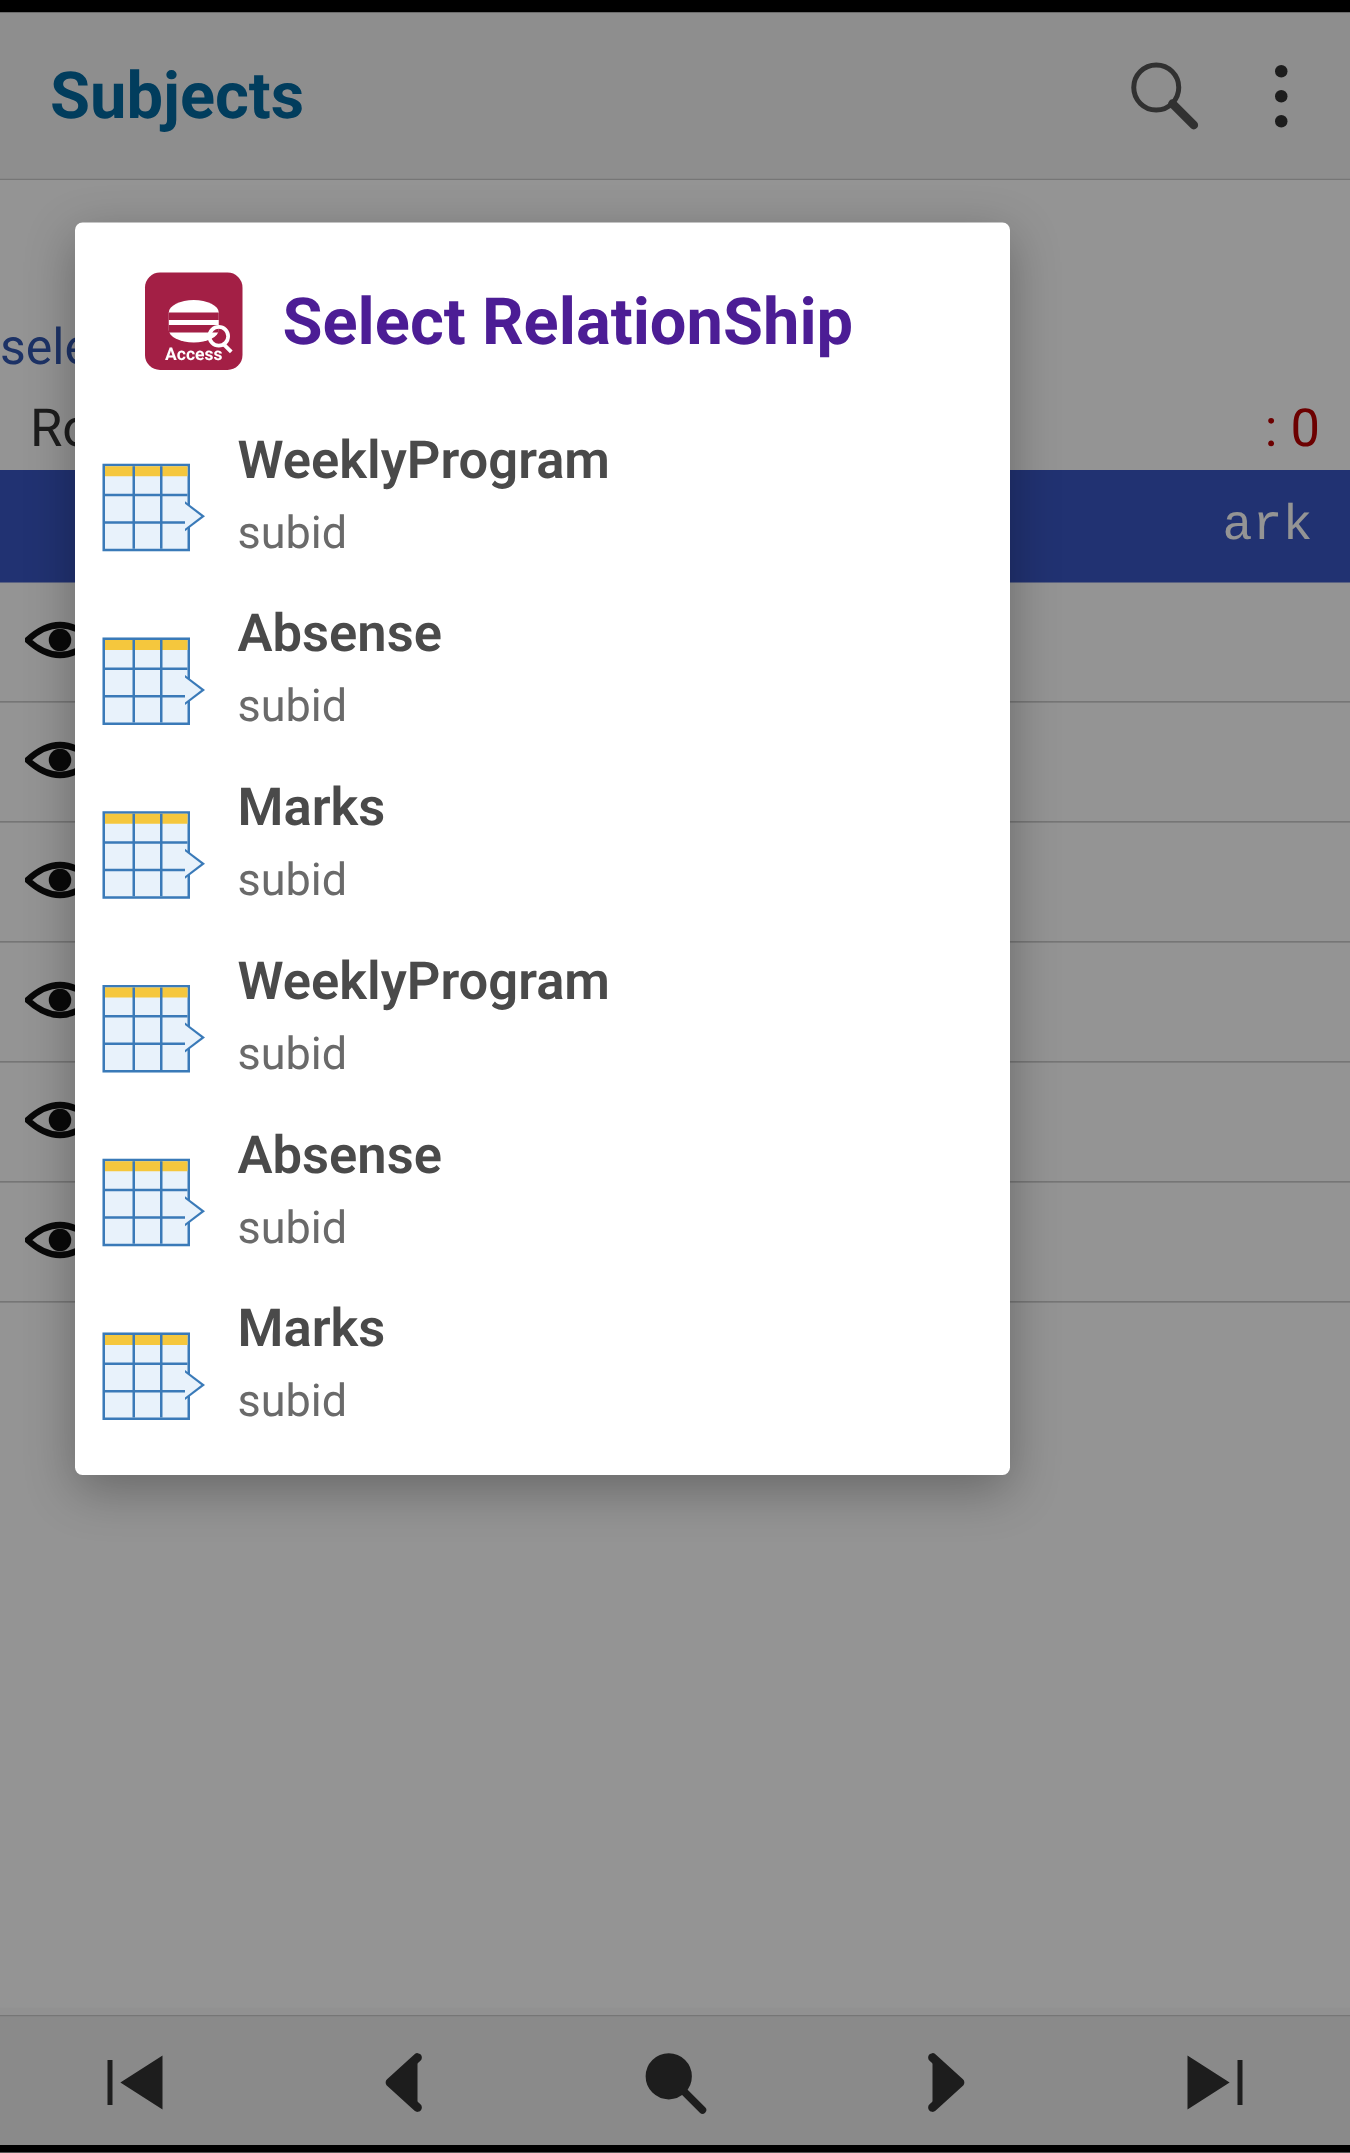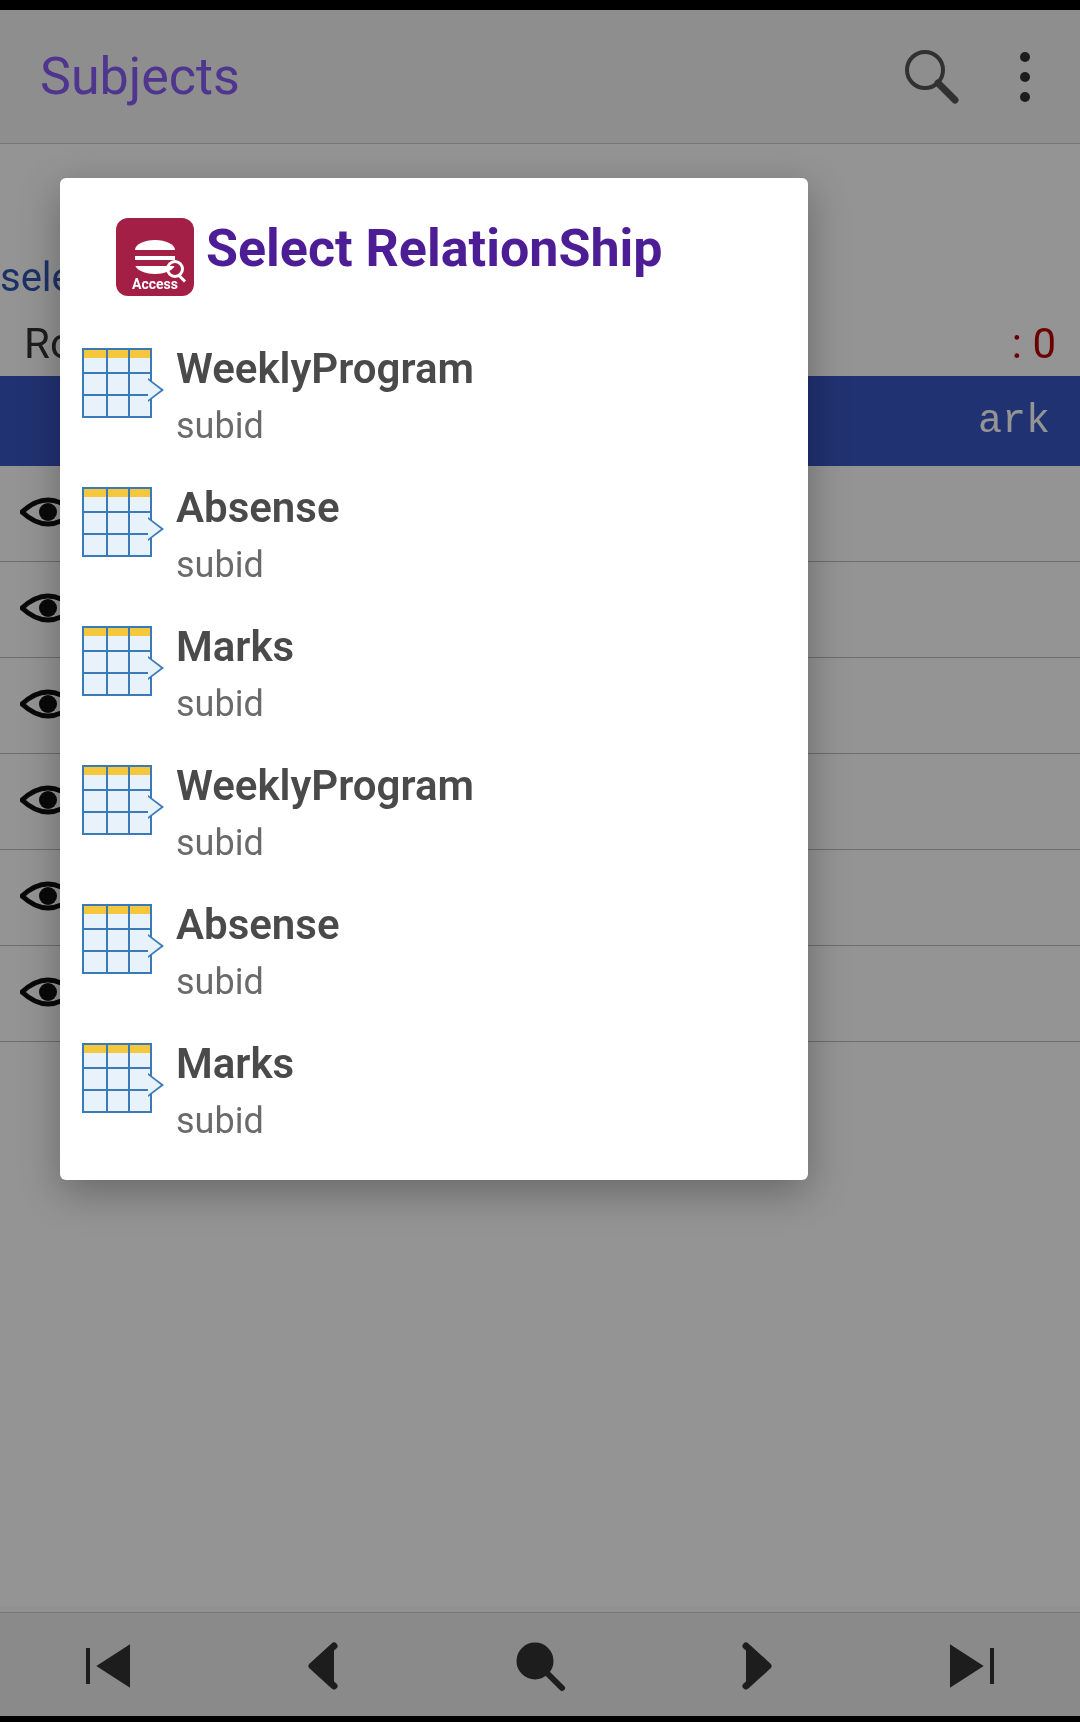"Subjects" .app-bar-title { color: #8b5cf6 -> #0369a1; font-weight: 400 -> 700 }
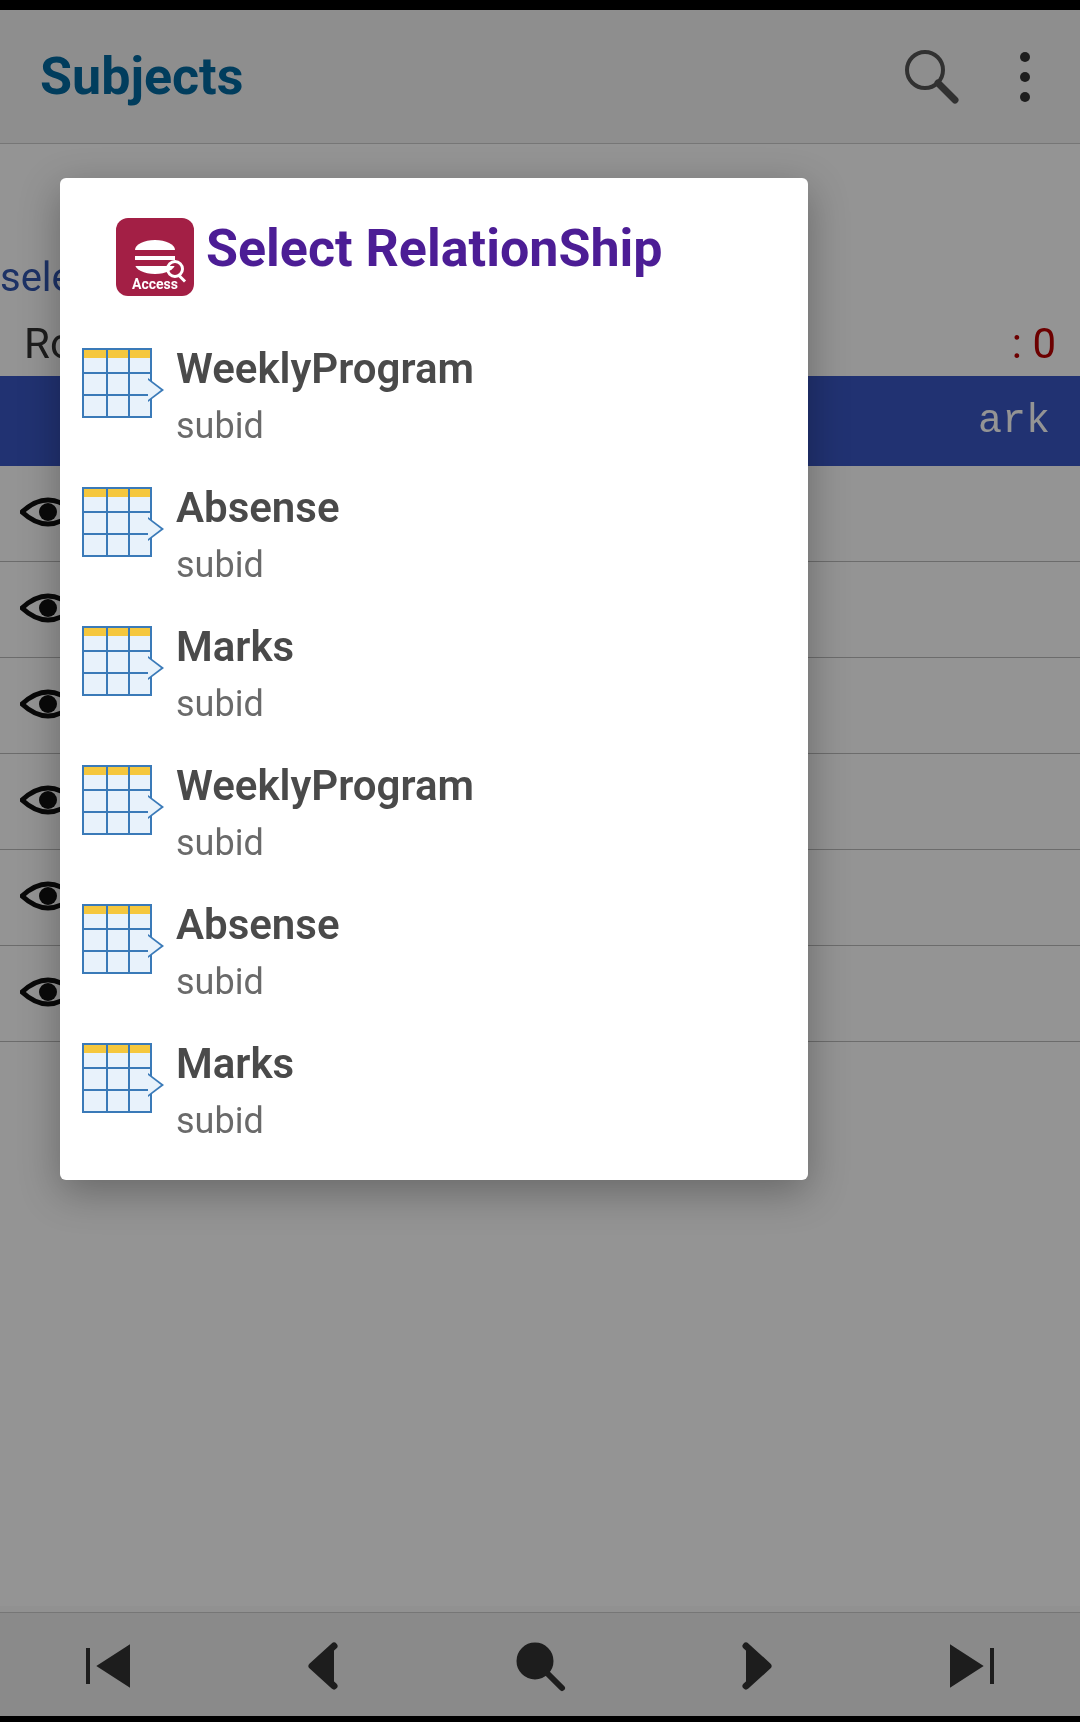"Access" .dialog-header { align-items: flex-start -> center; gap: 12px -> 32px }
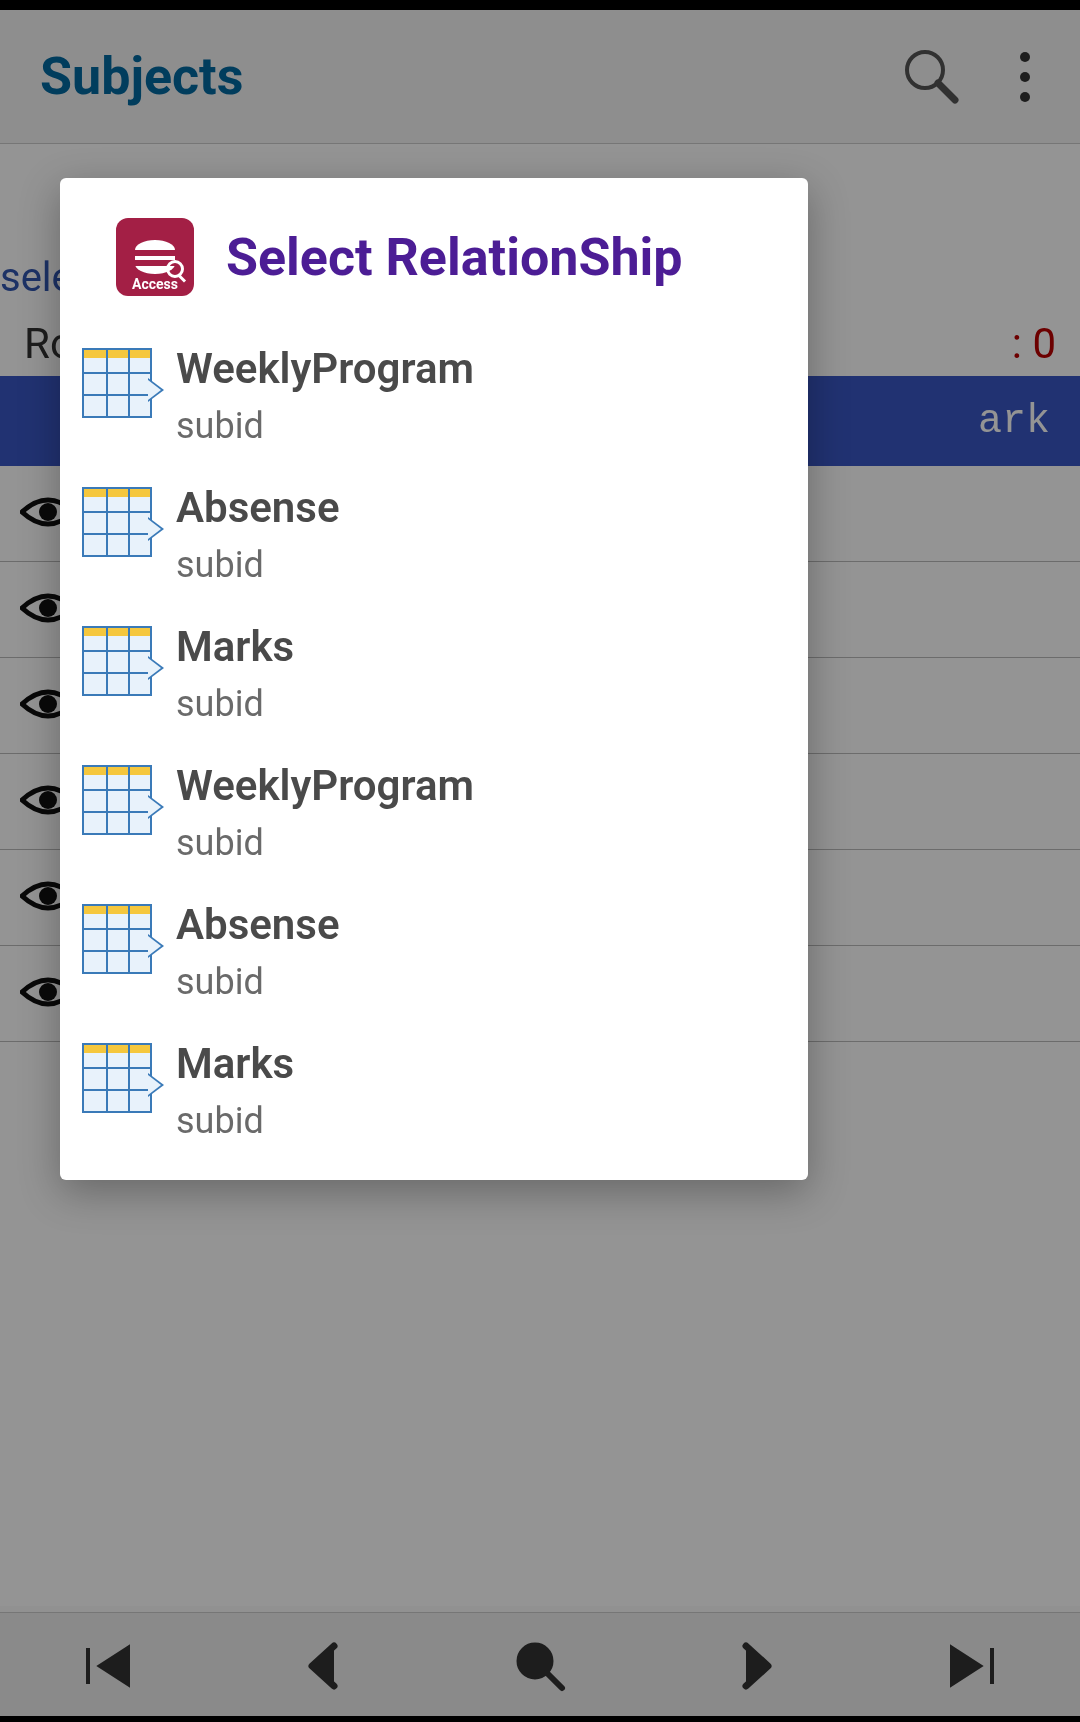"WeeklyProgram" .rel-item { align-items: flex-start -> flex-end; gap: 16px -> 30px }
